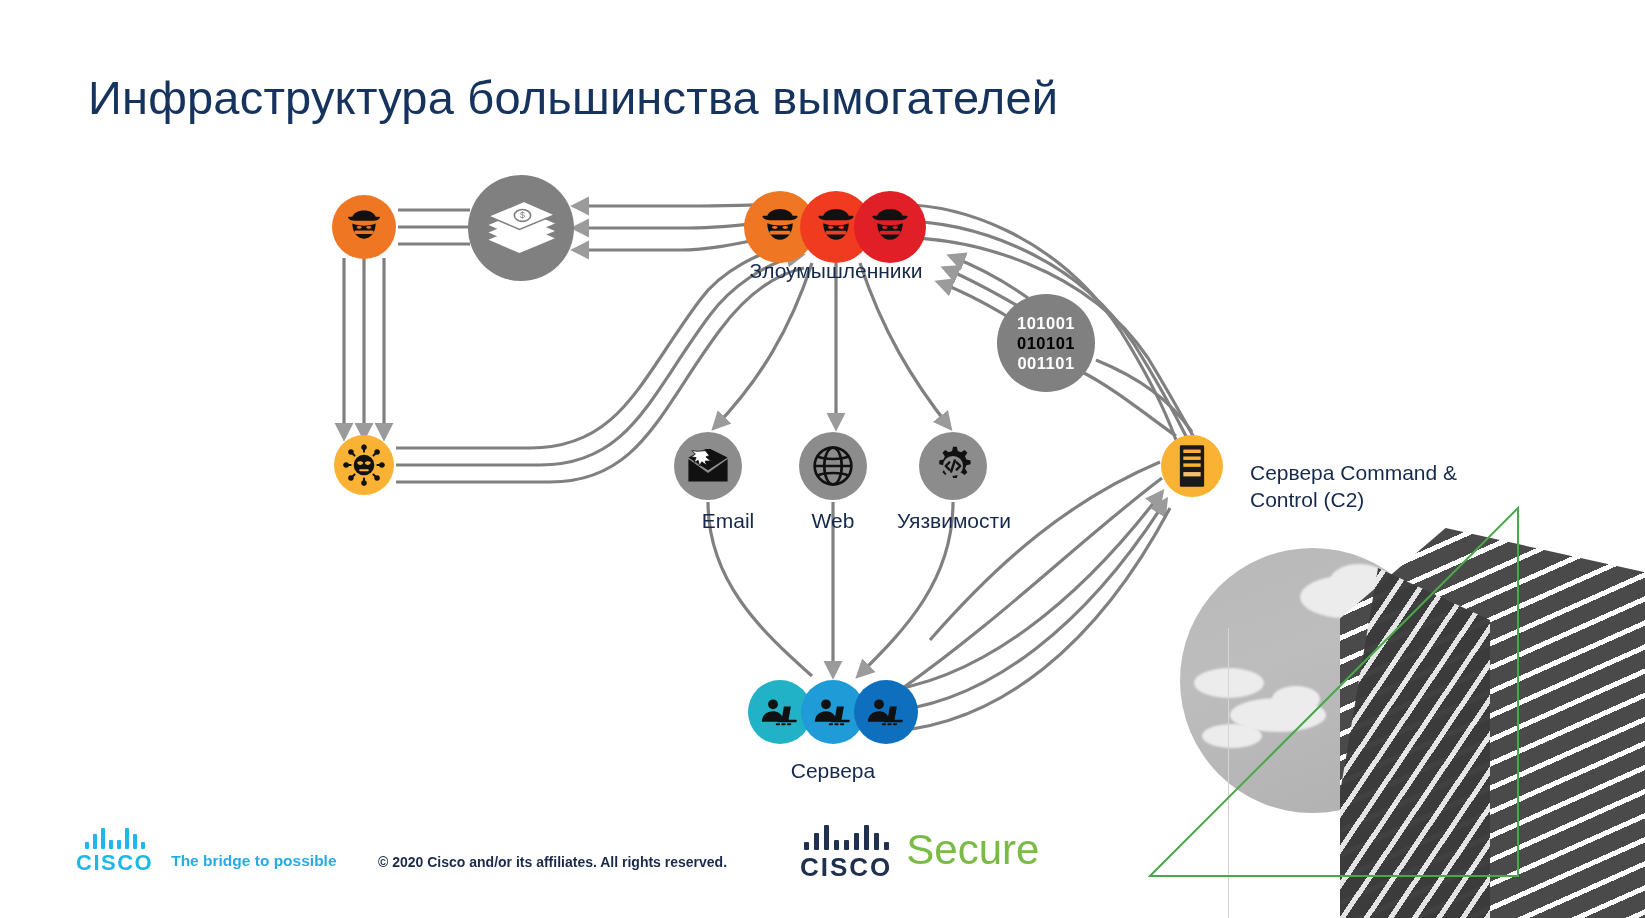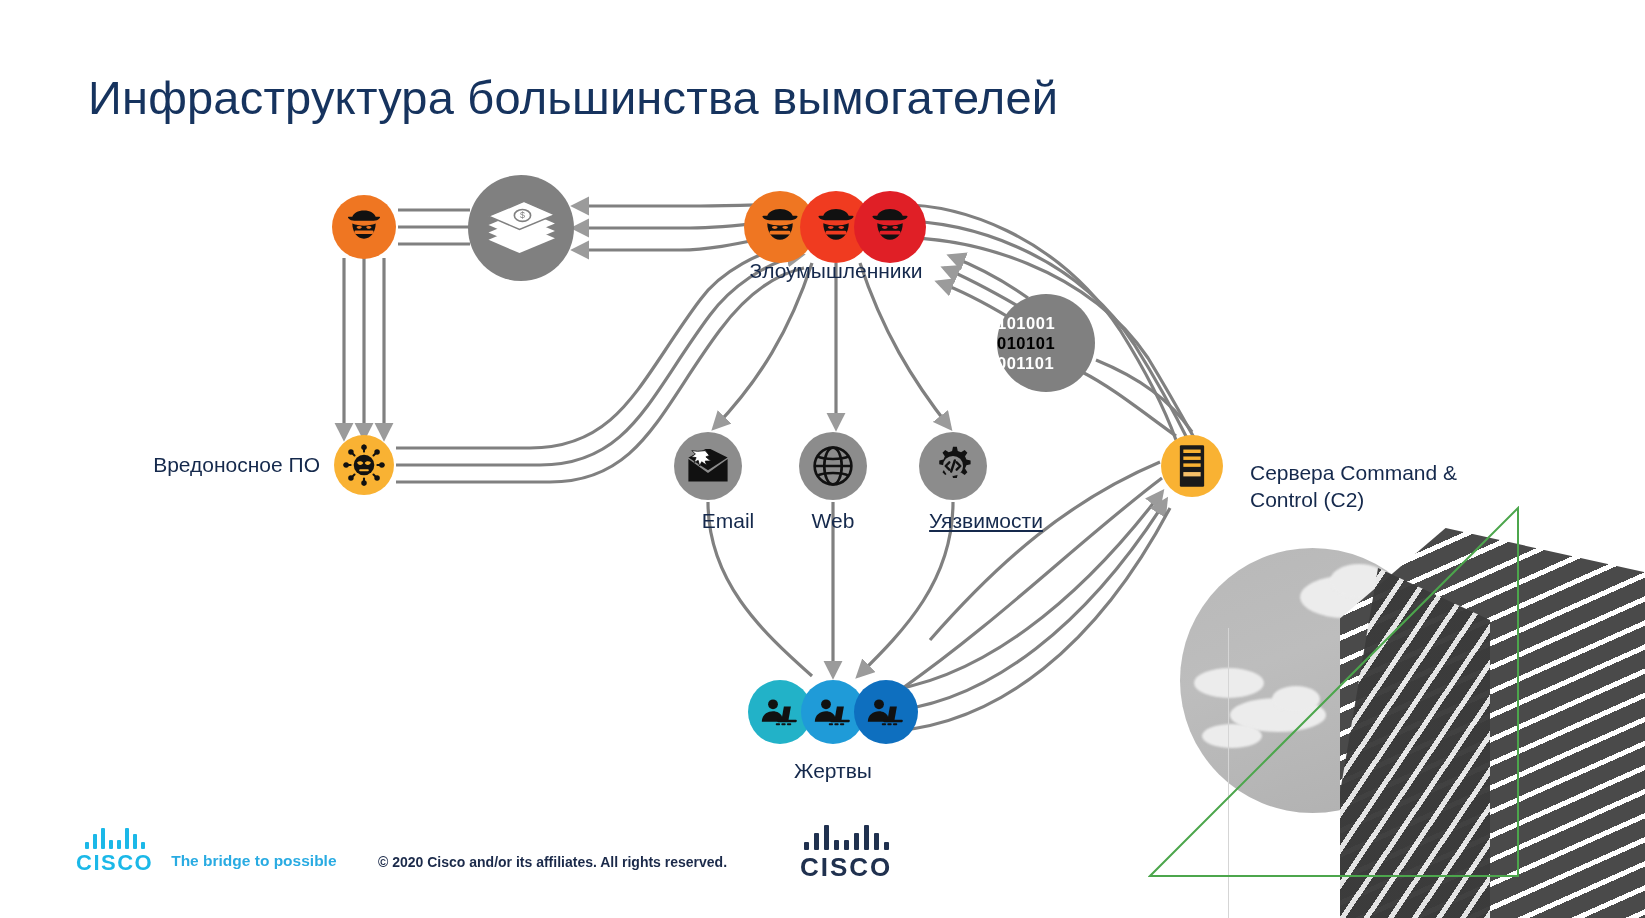"101001" .binary-node { align-items: none -> center }
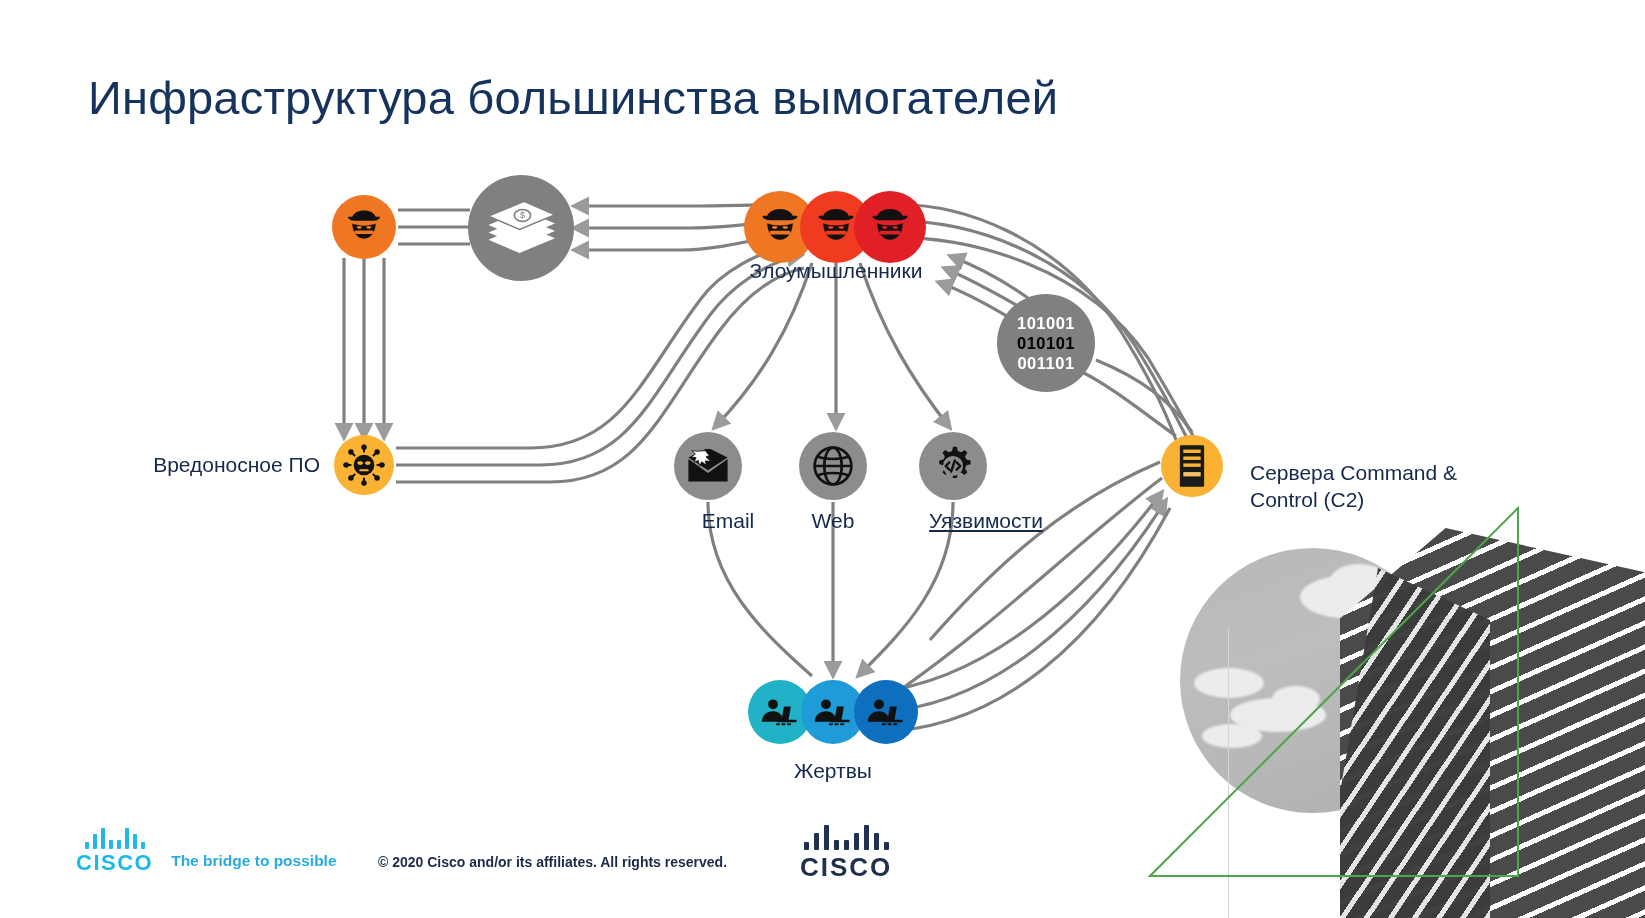"Вредоносное ПО" div.node-label { html: <div>Вредоносное ПО</div> -> none }
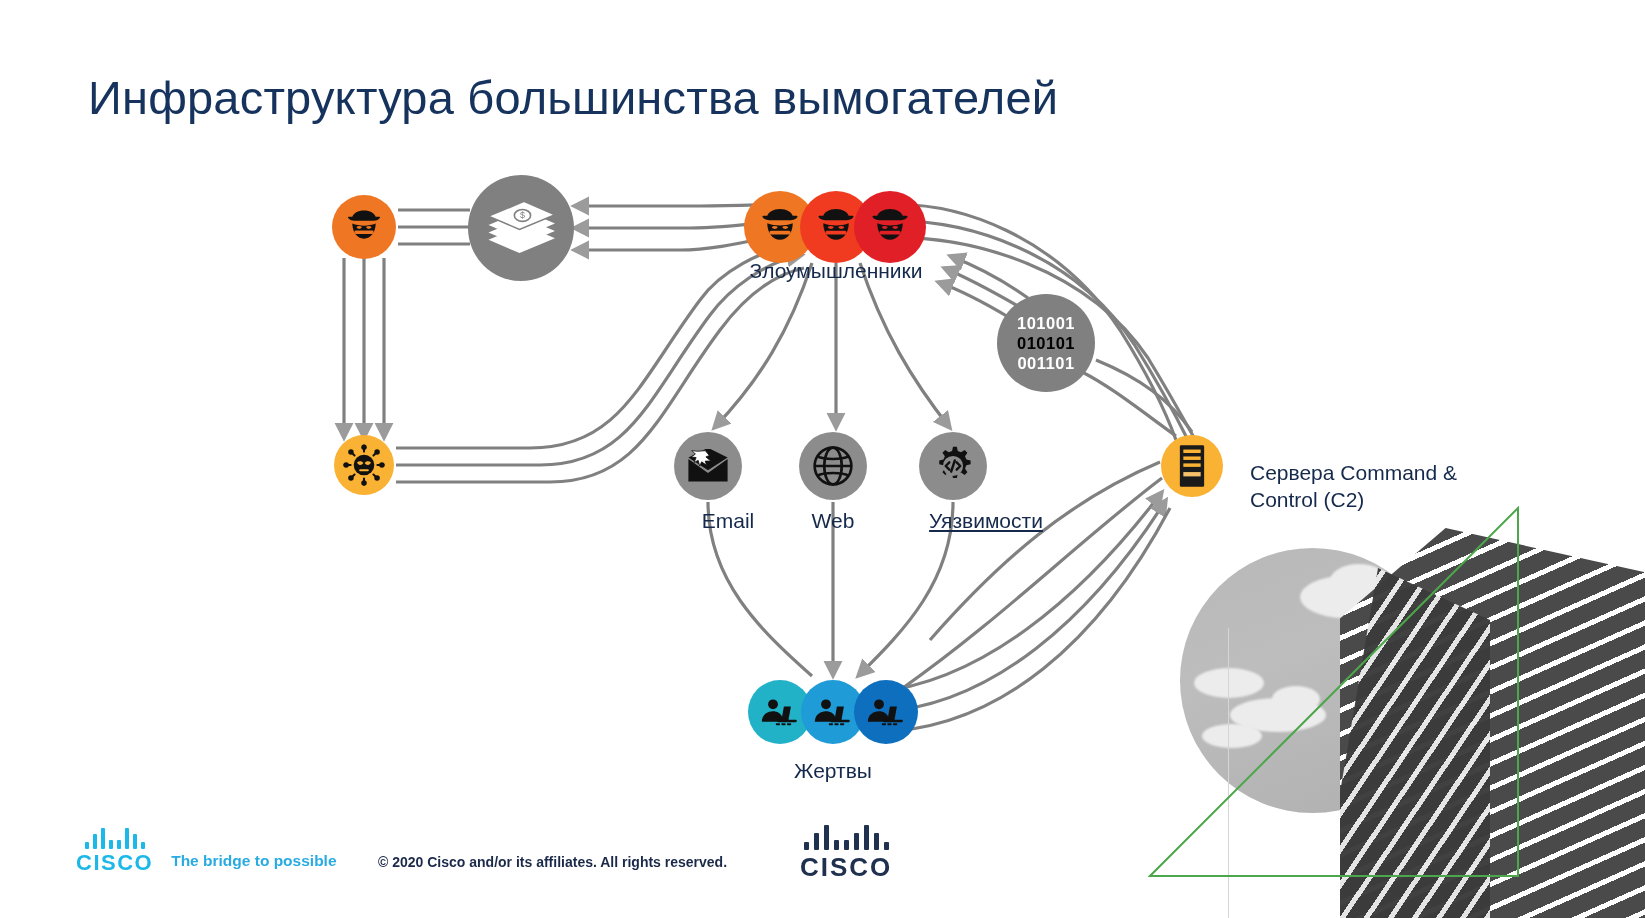"Уязвимости" div.node-label { left: 905px -> 873px; text-decoration: underline -> none }
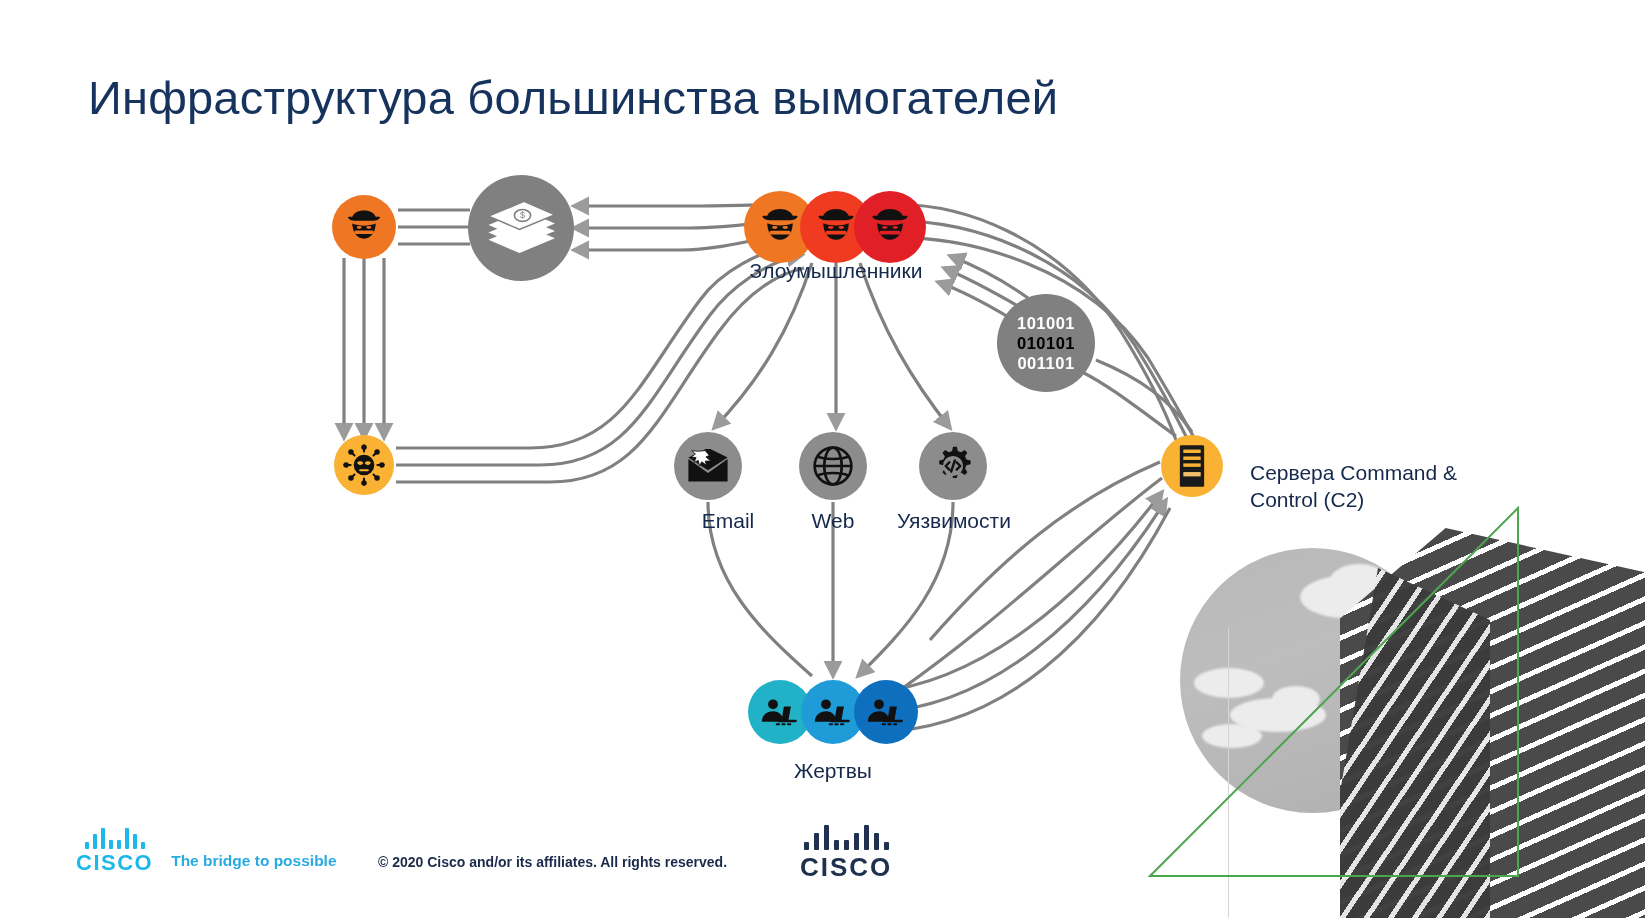"Жертвы" div.node-label { text: Жертвы -> Сервера }
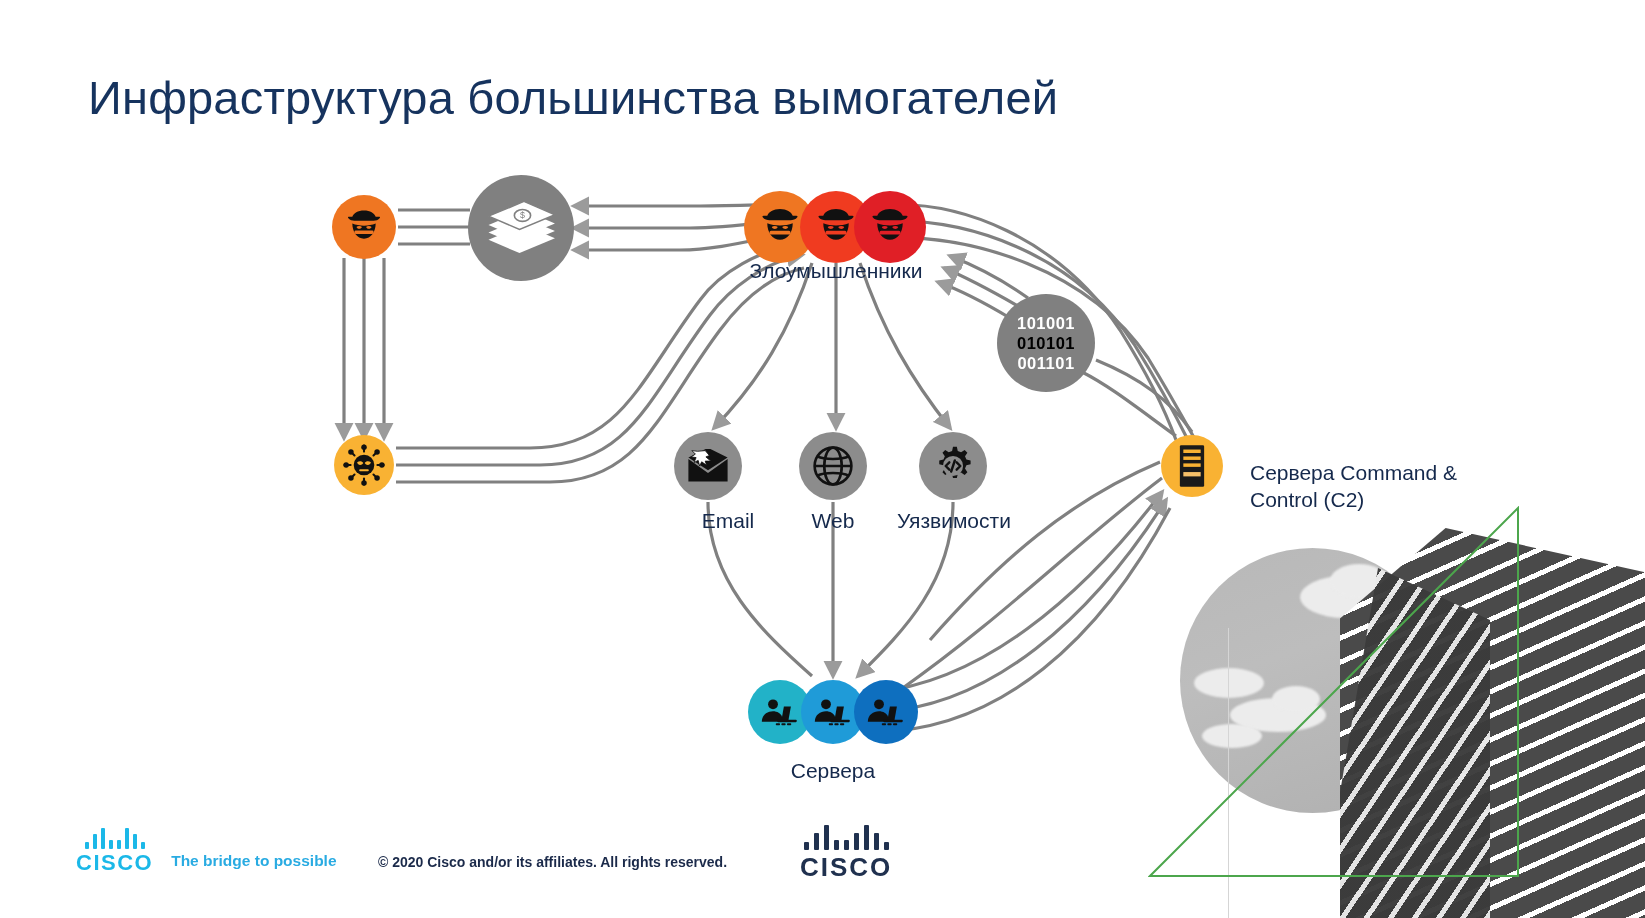"Secure" div.secure-text { html: none -> <div>Secure</div> }
